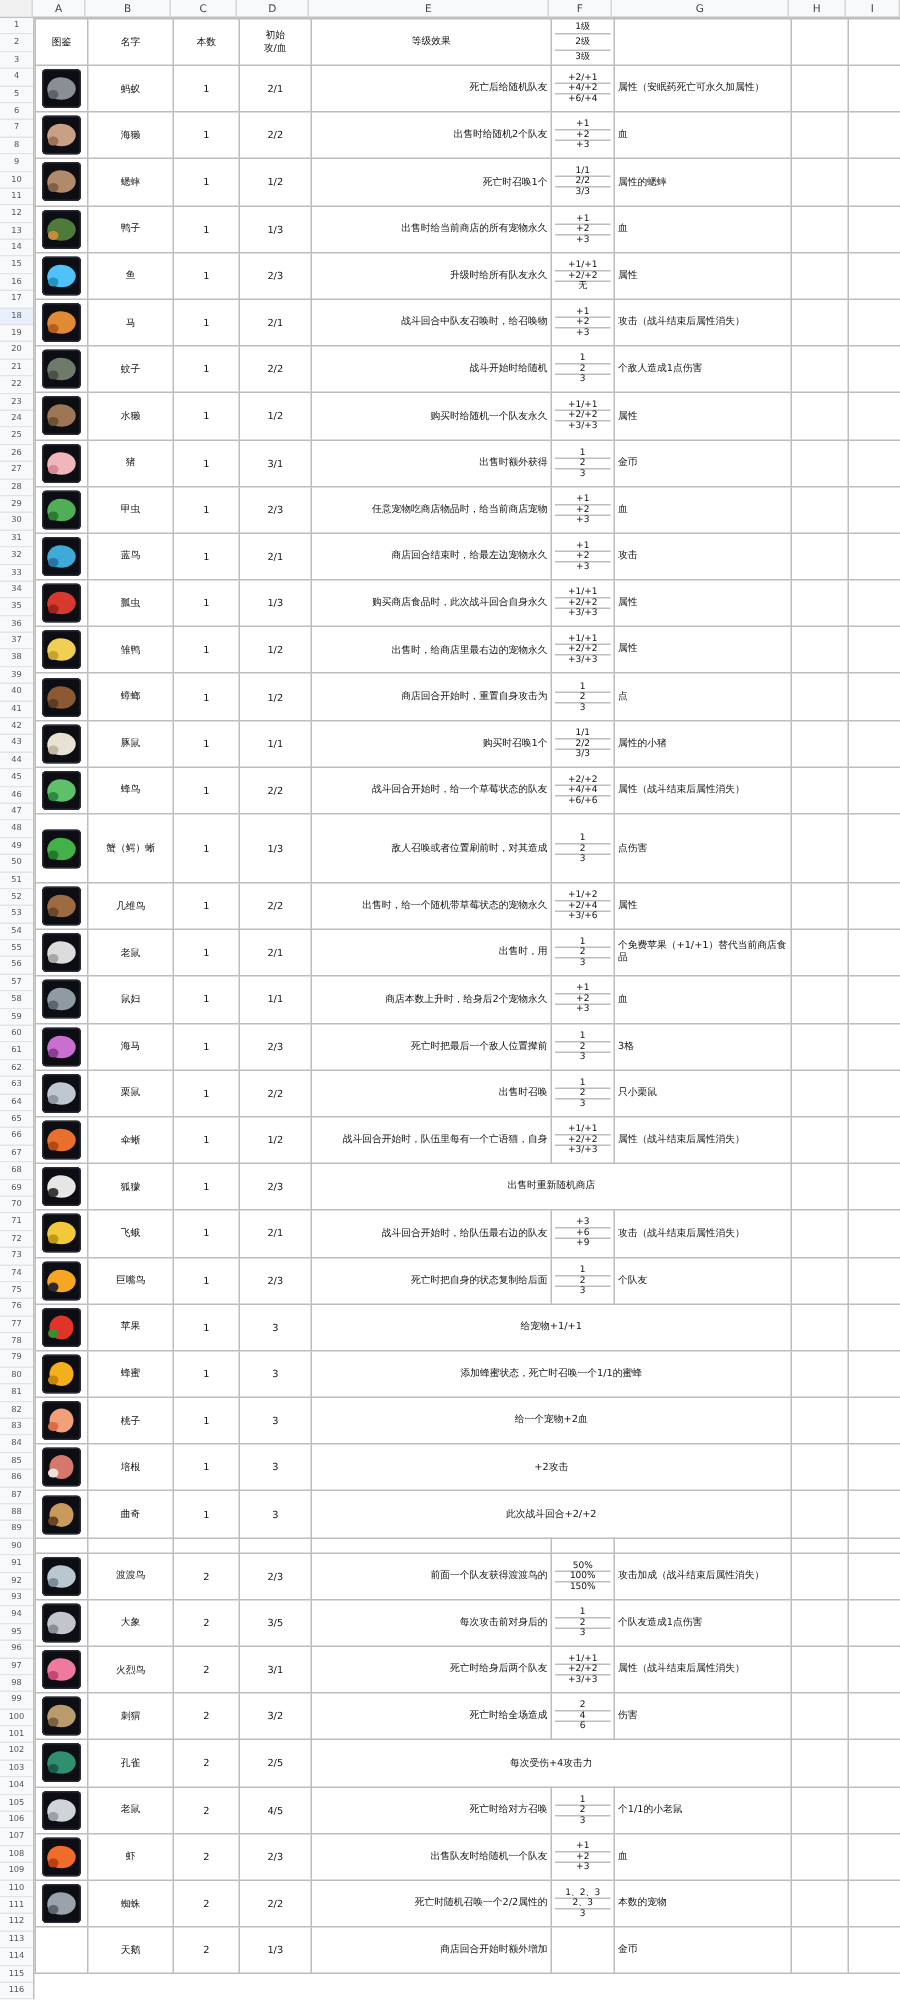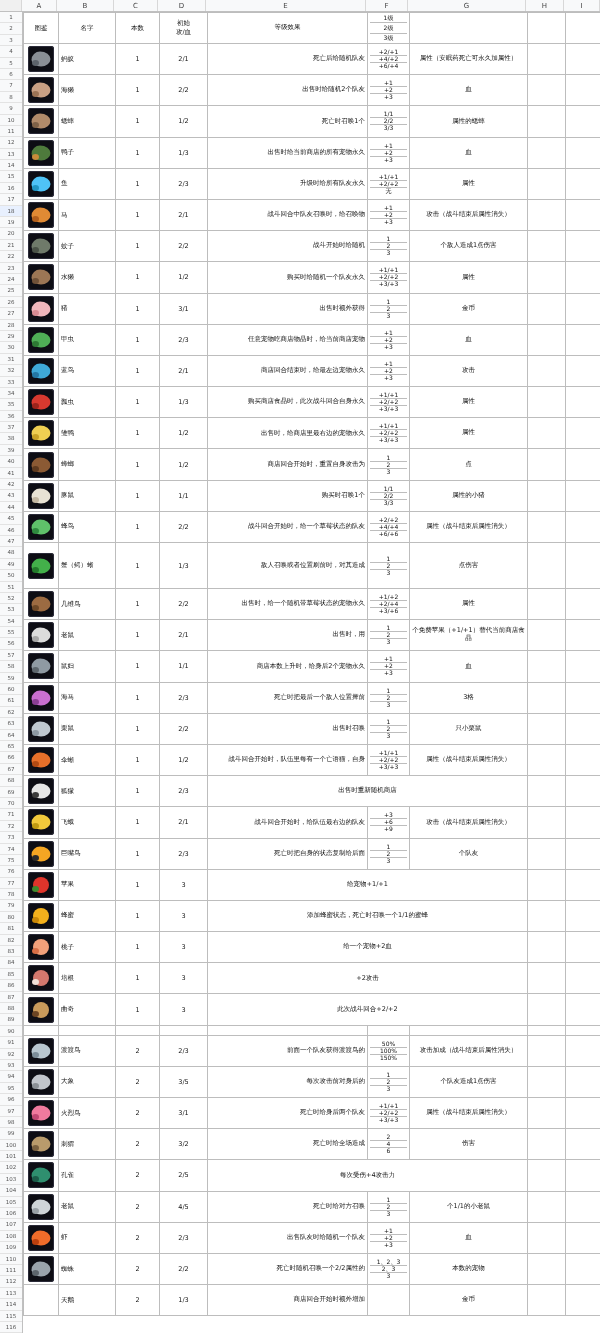"蚂蚁" .cName { text-align: none -> center }
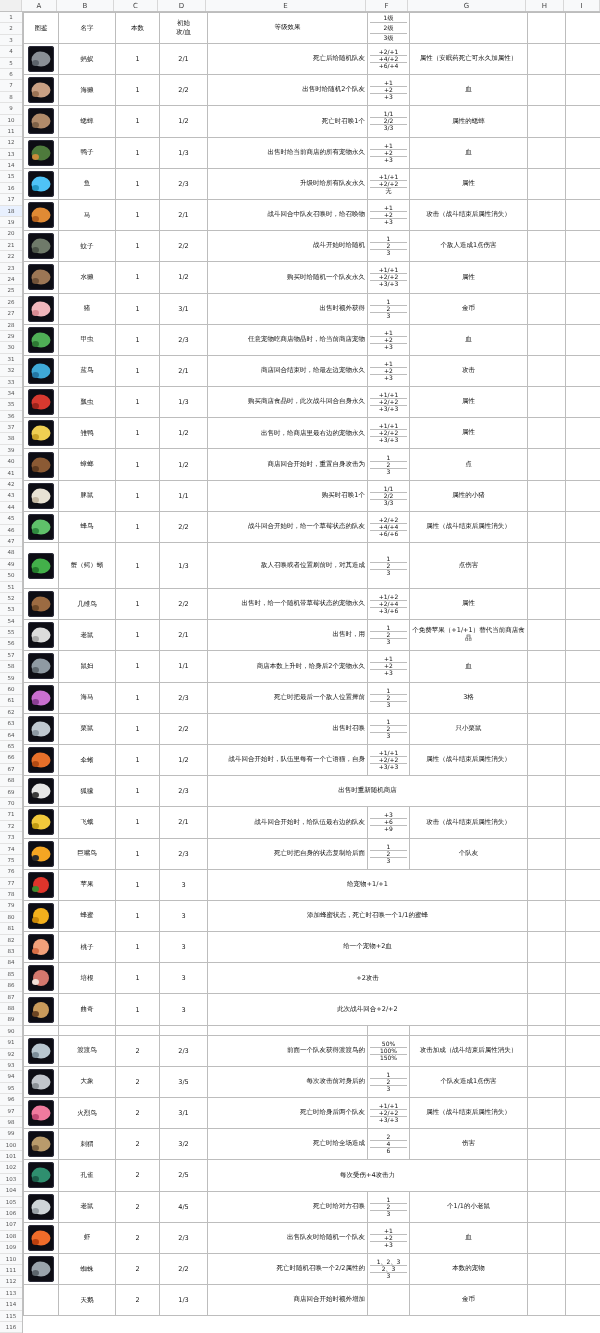"属性（安眠药死亡可永久加属性）" .cTail { text-align: center -> left }
